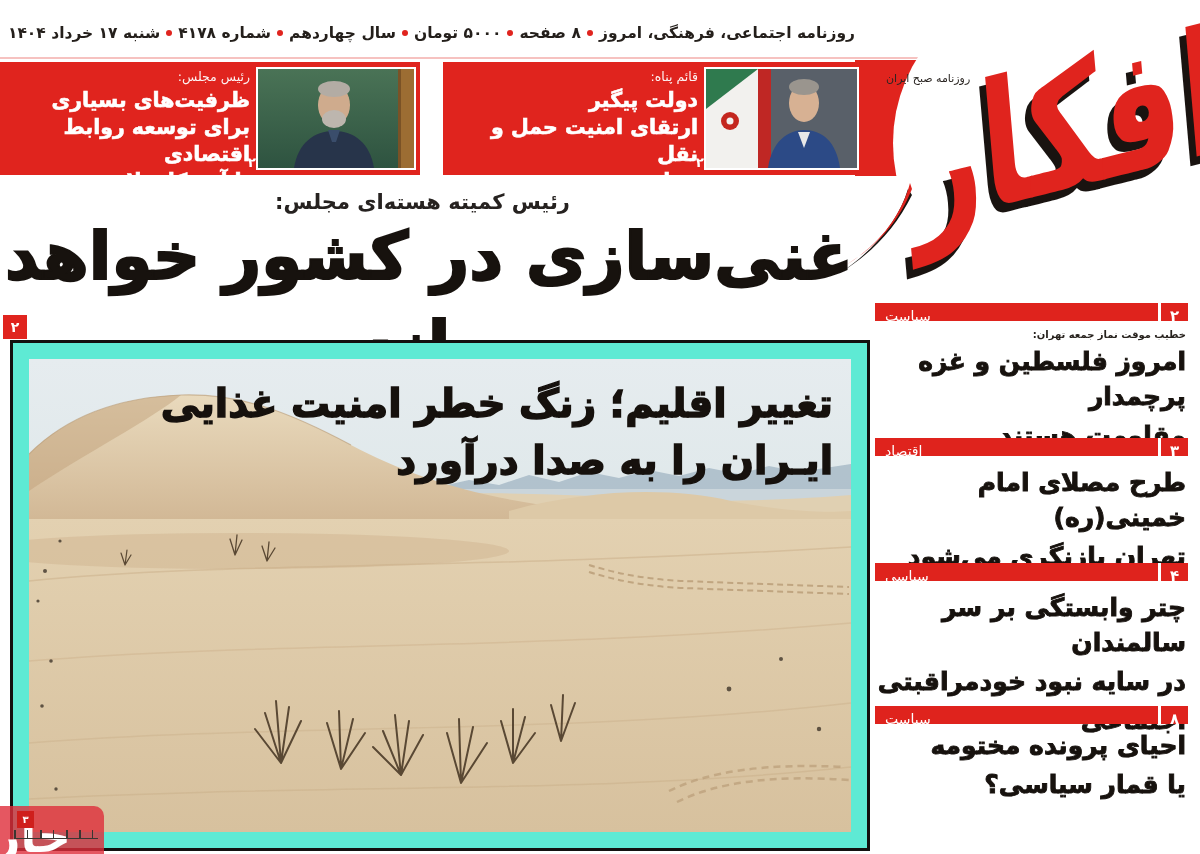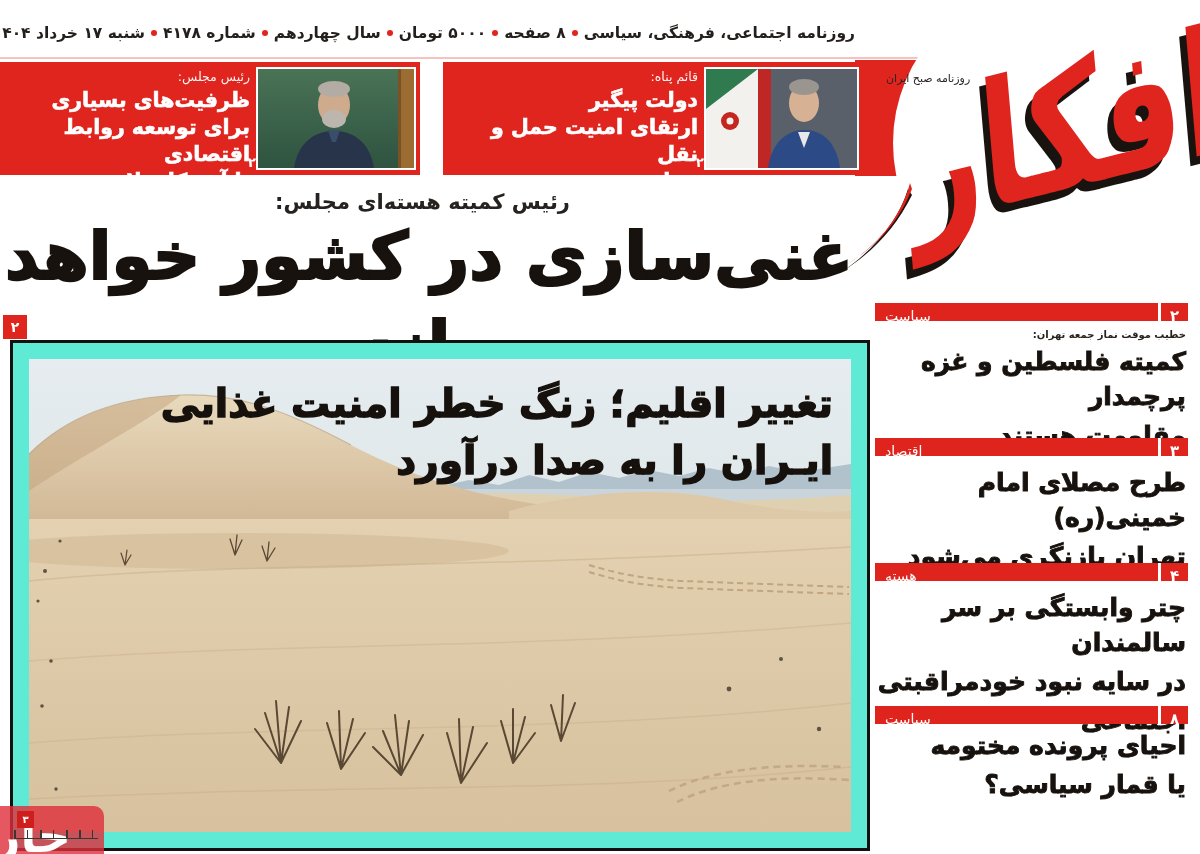"روزنامه اجتماعی، فرهنگی، سیاسی" span { text: سیاسی -> امروز }
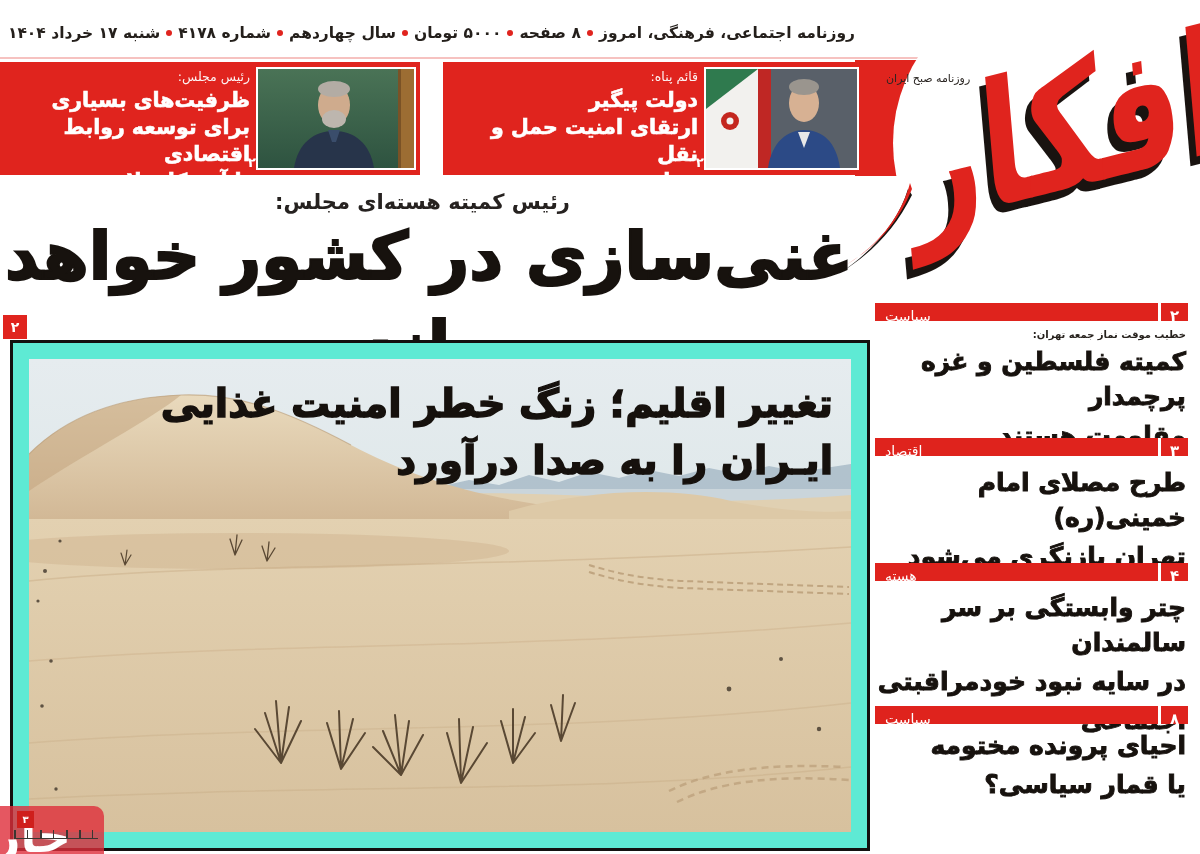"کمیته فلسطین و غزه پرچمدار" div.sbar-hl { text: کمیته -> امروز }
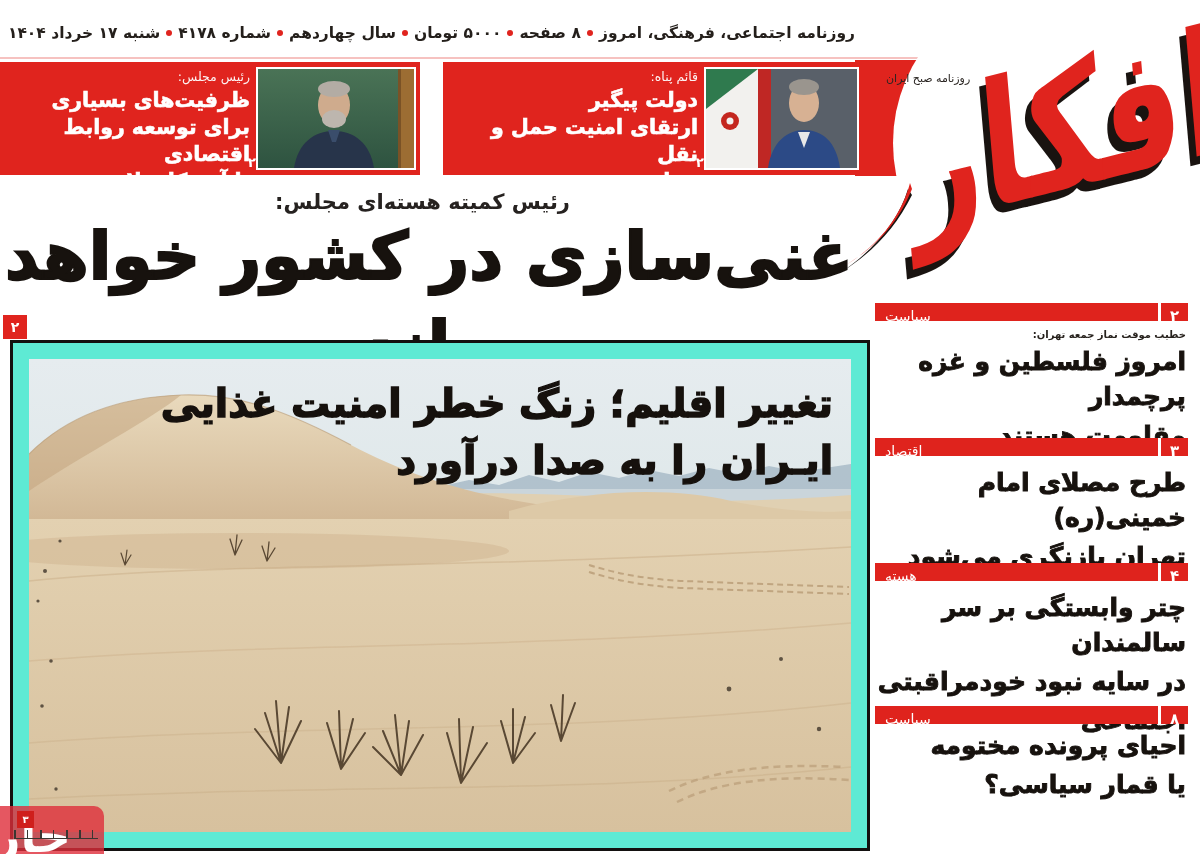"هسته" div.sbar-bar { text: هسته -> سیاسی }
